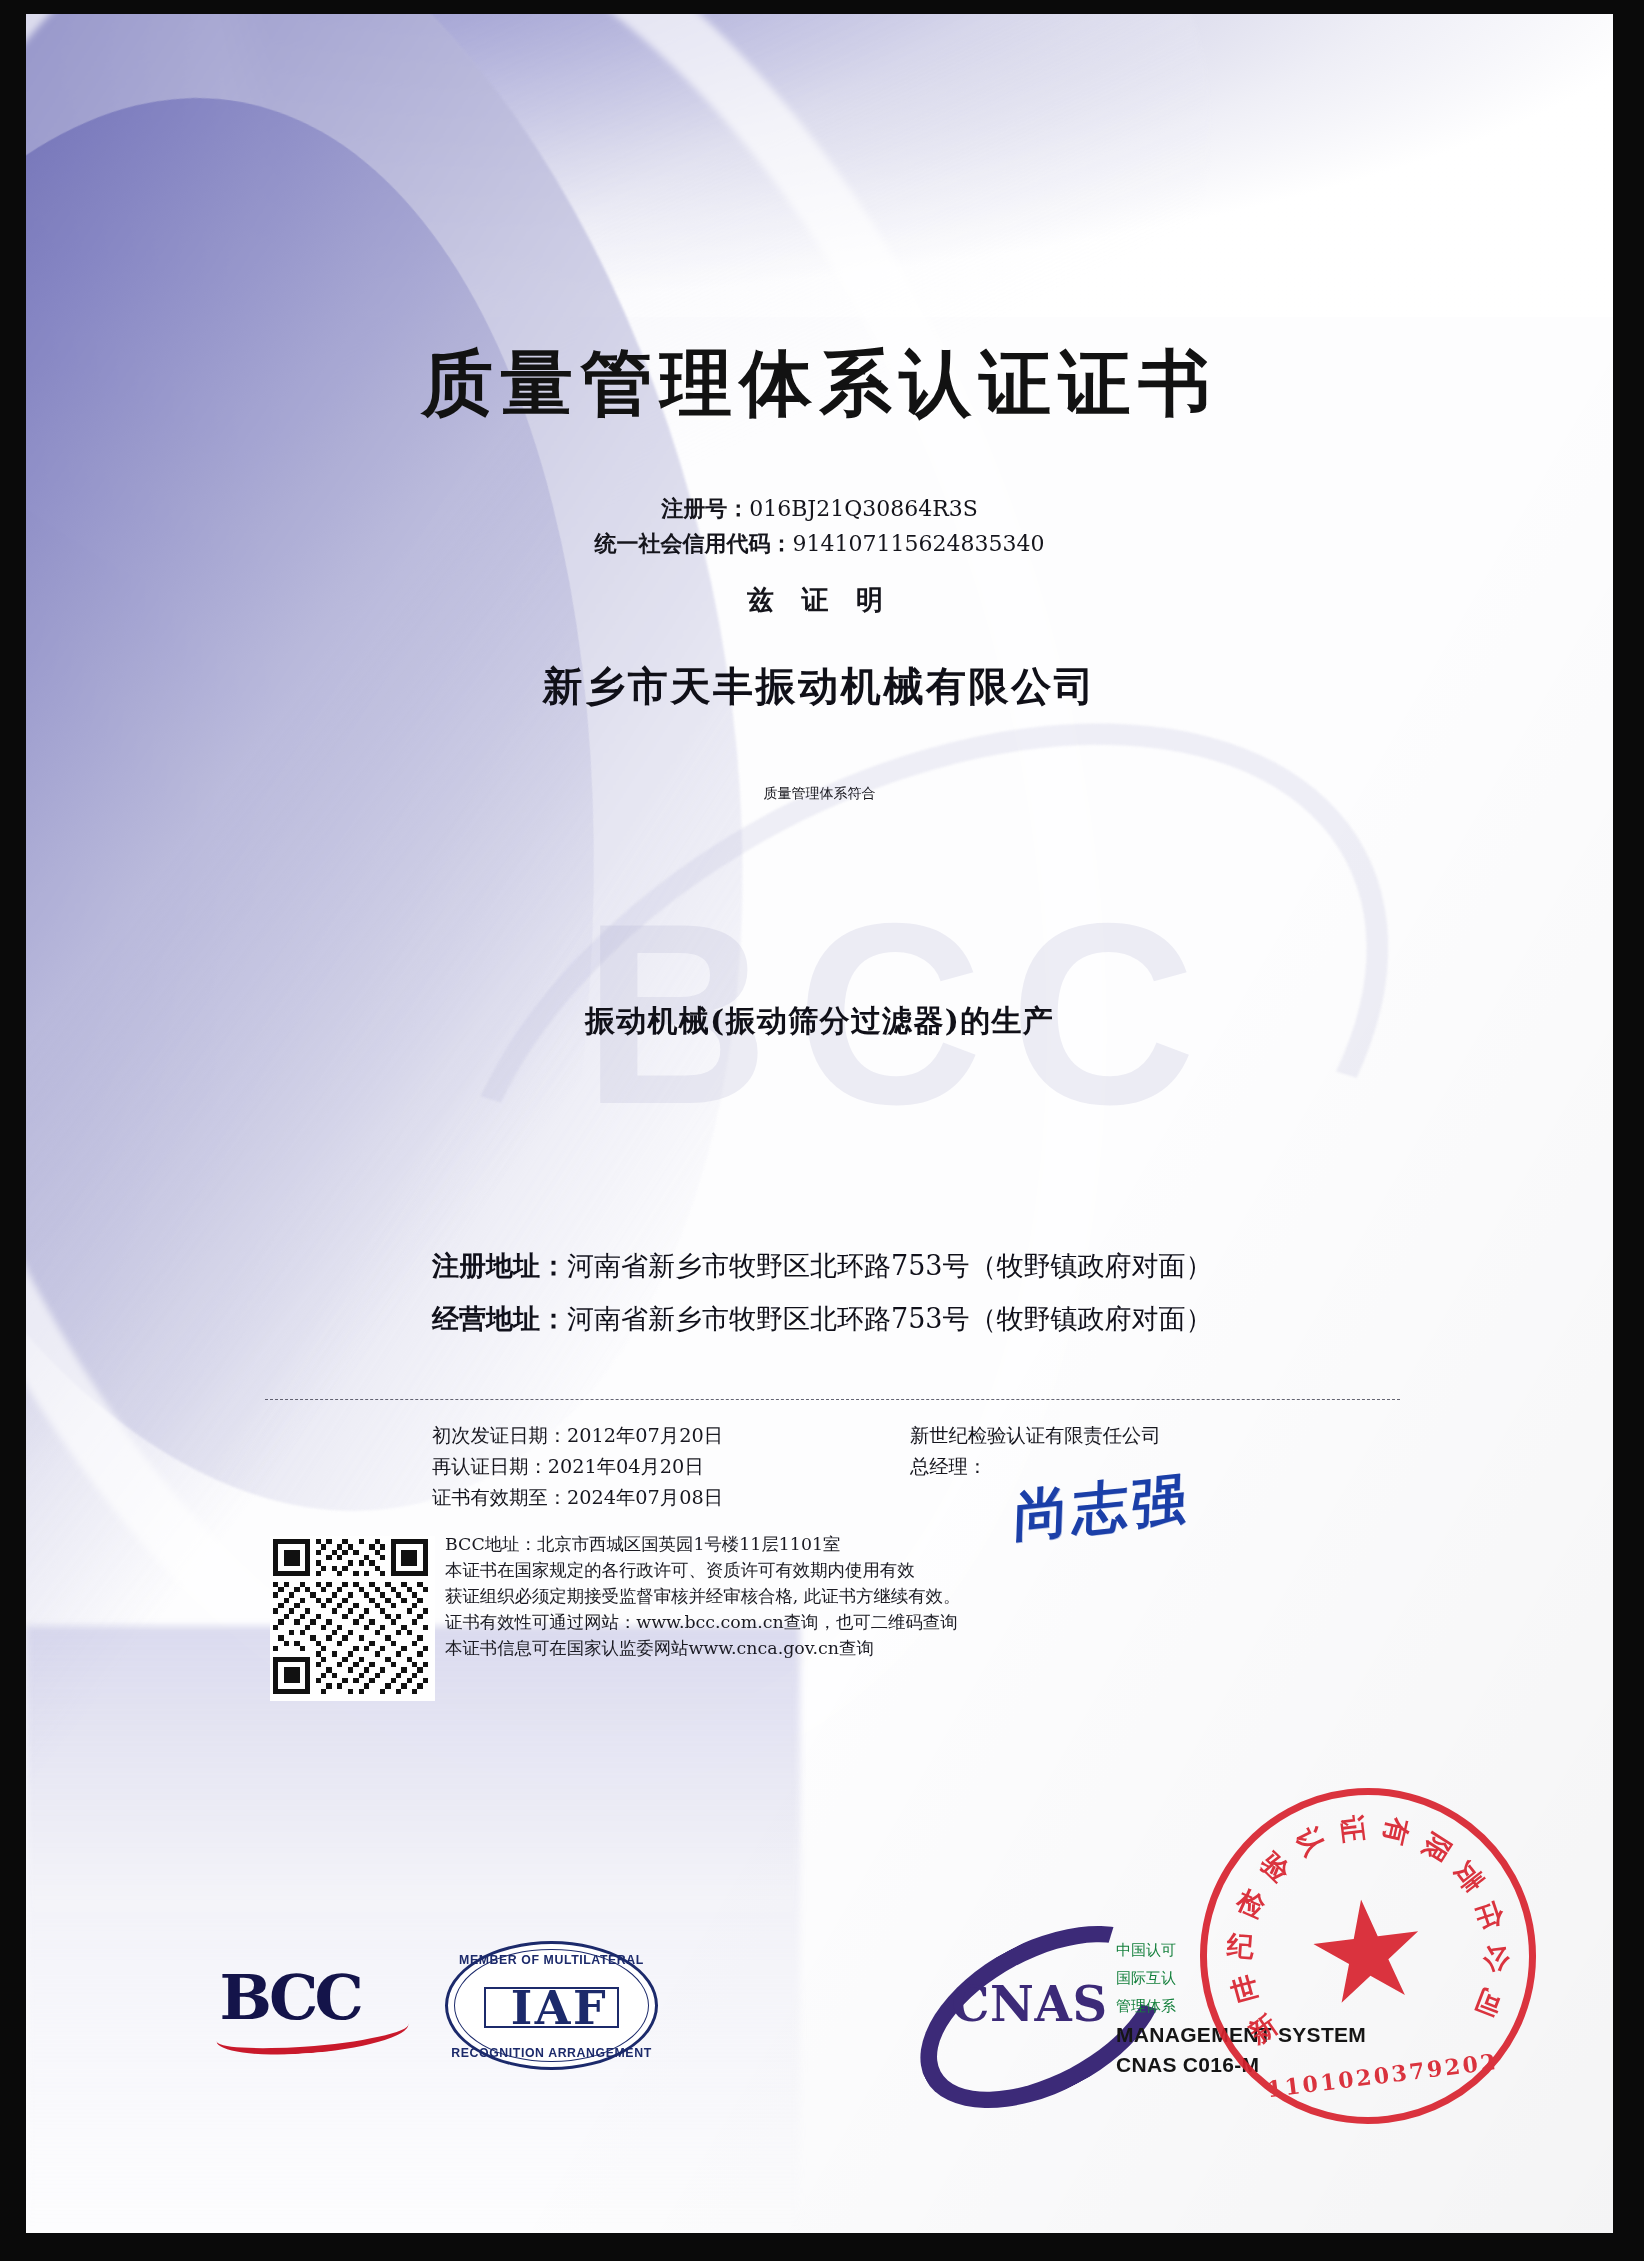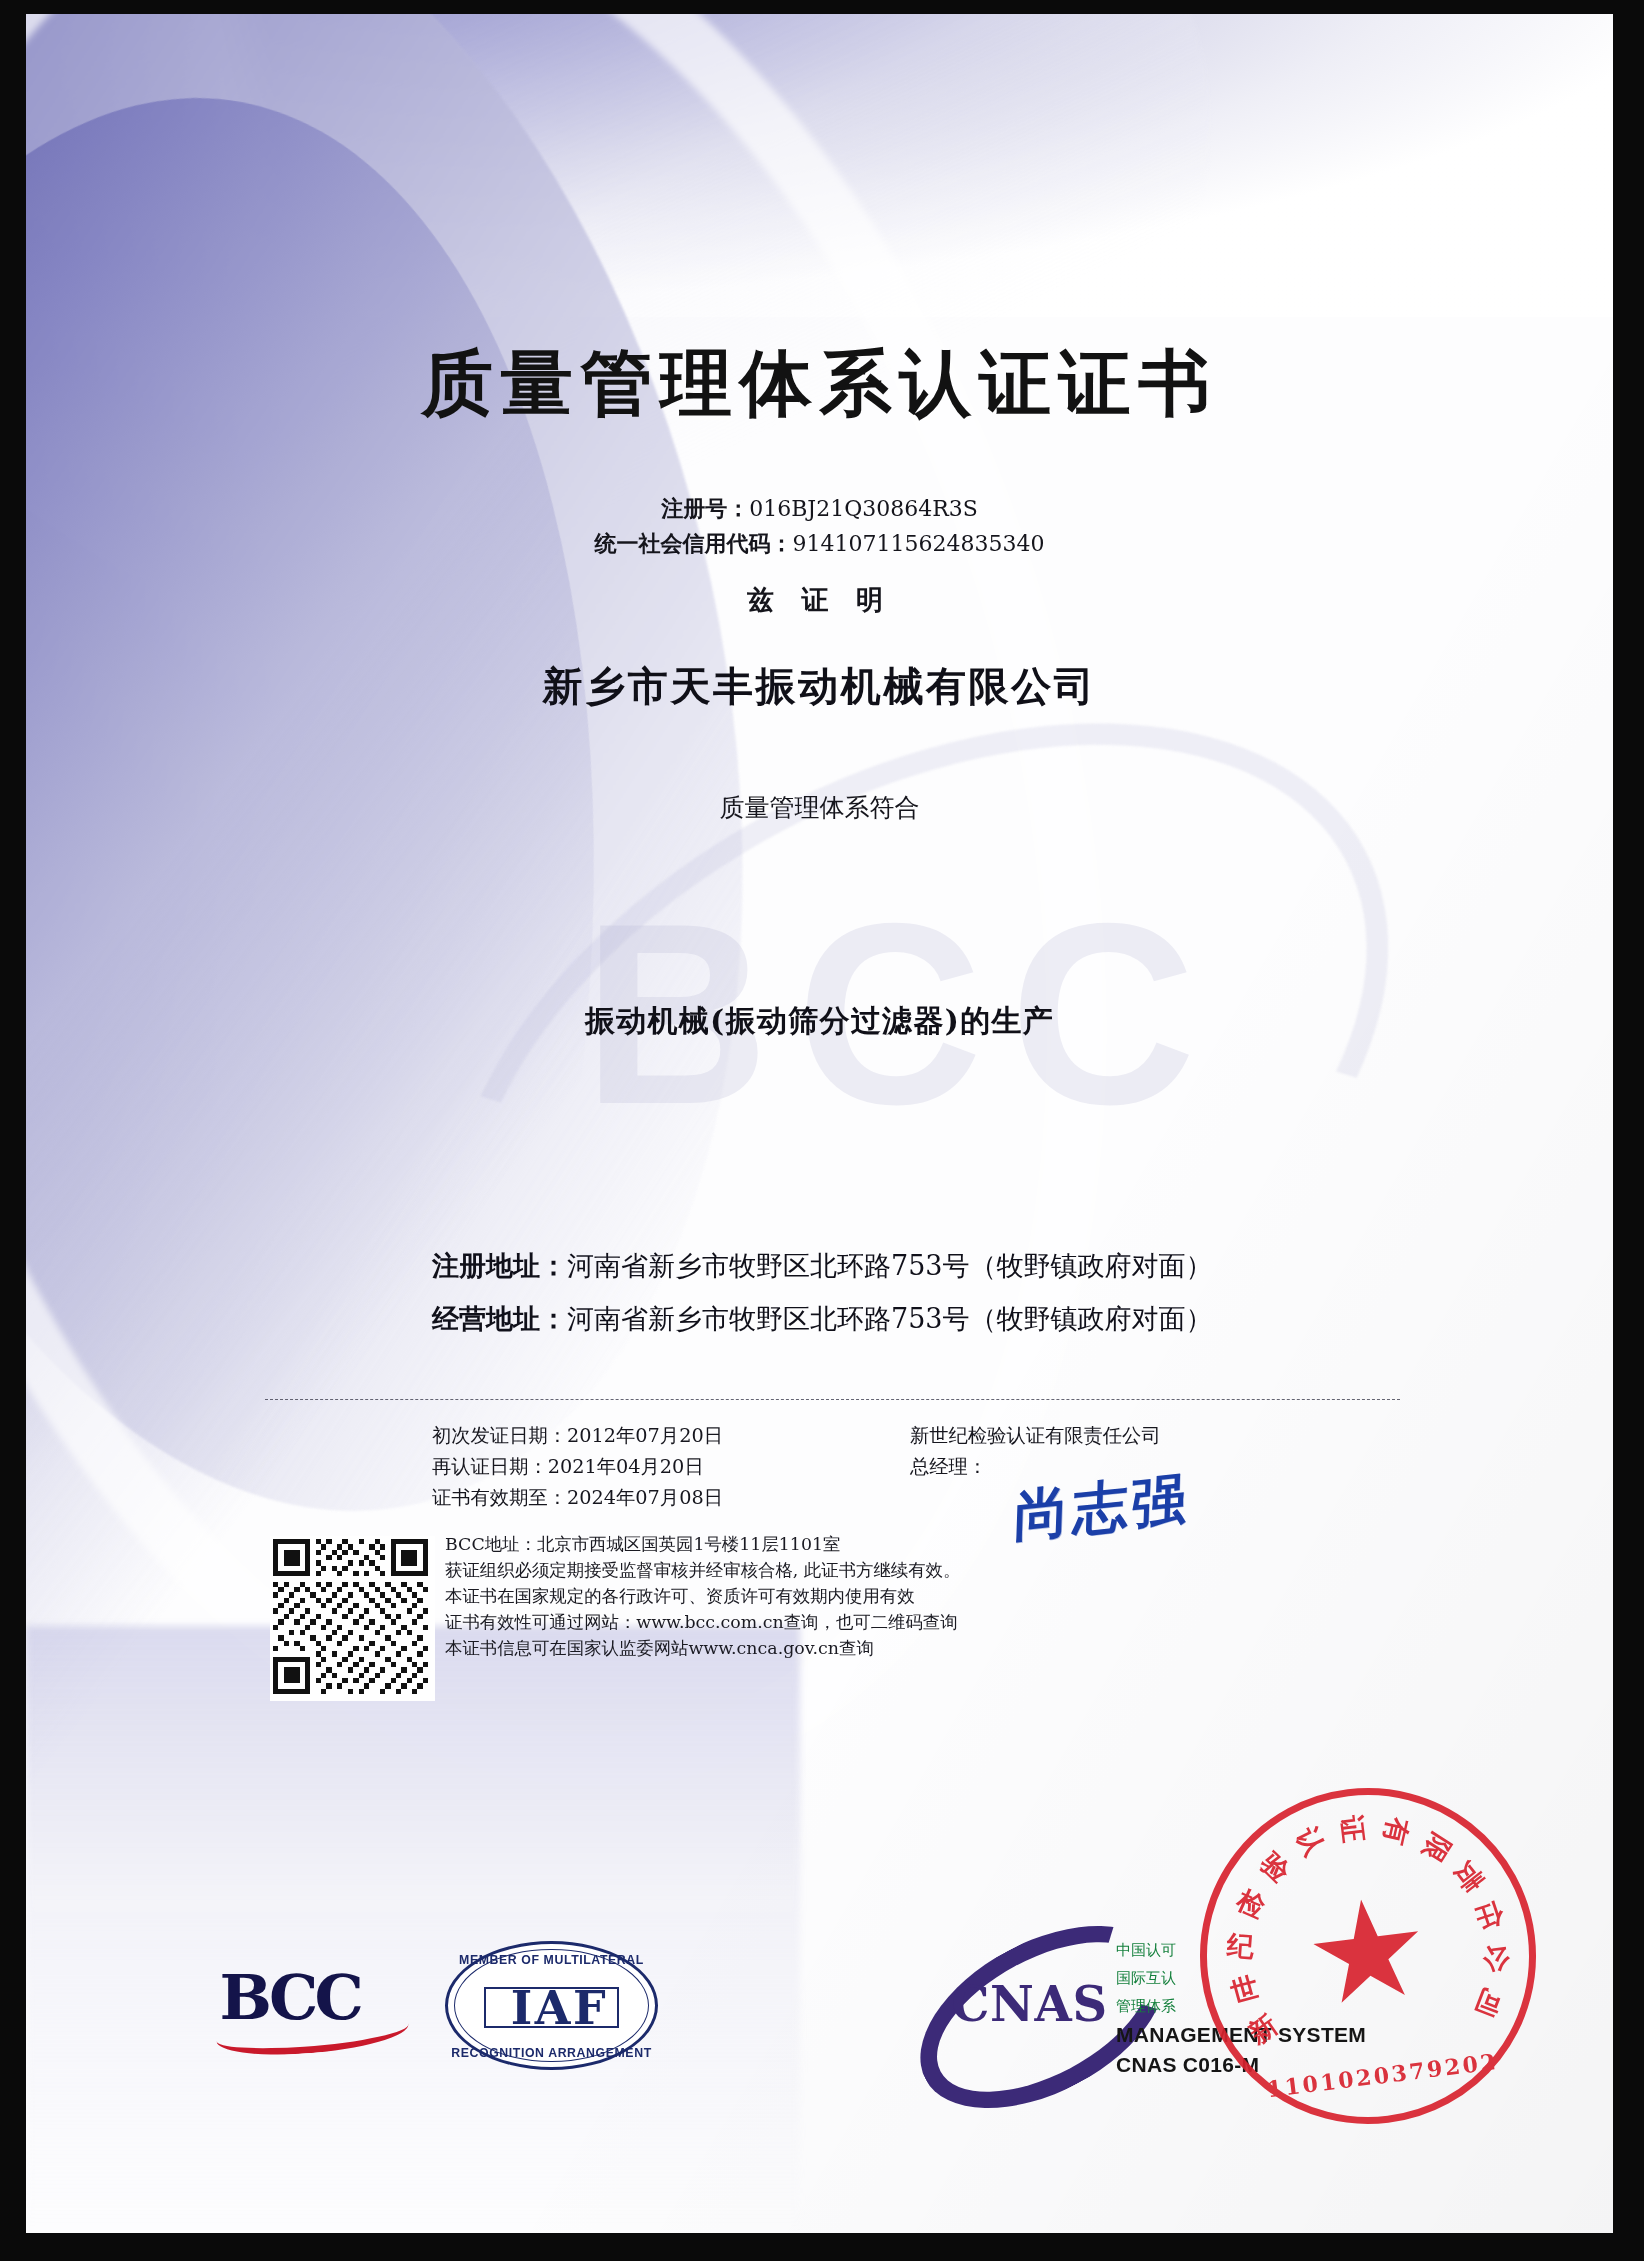"质量管理体系符合" #conform .l1 { font-size: 25px -> 14px; margin-top: 15px -> none }
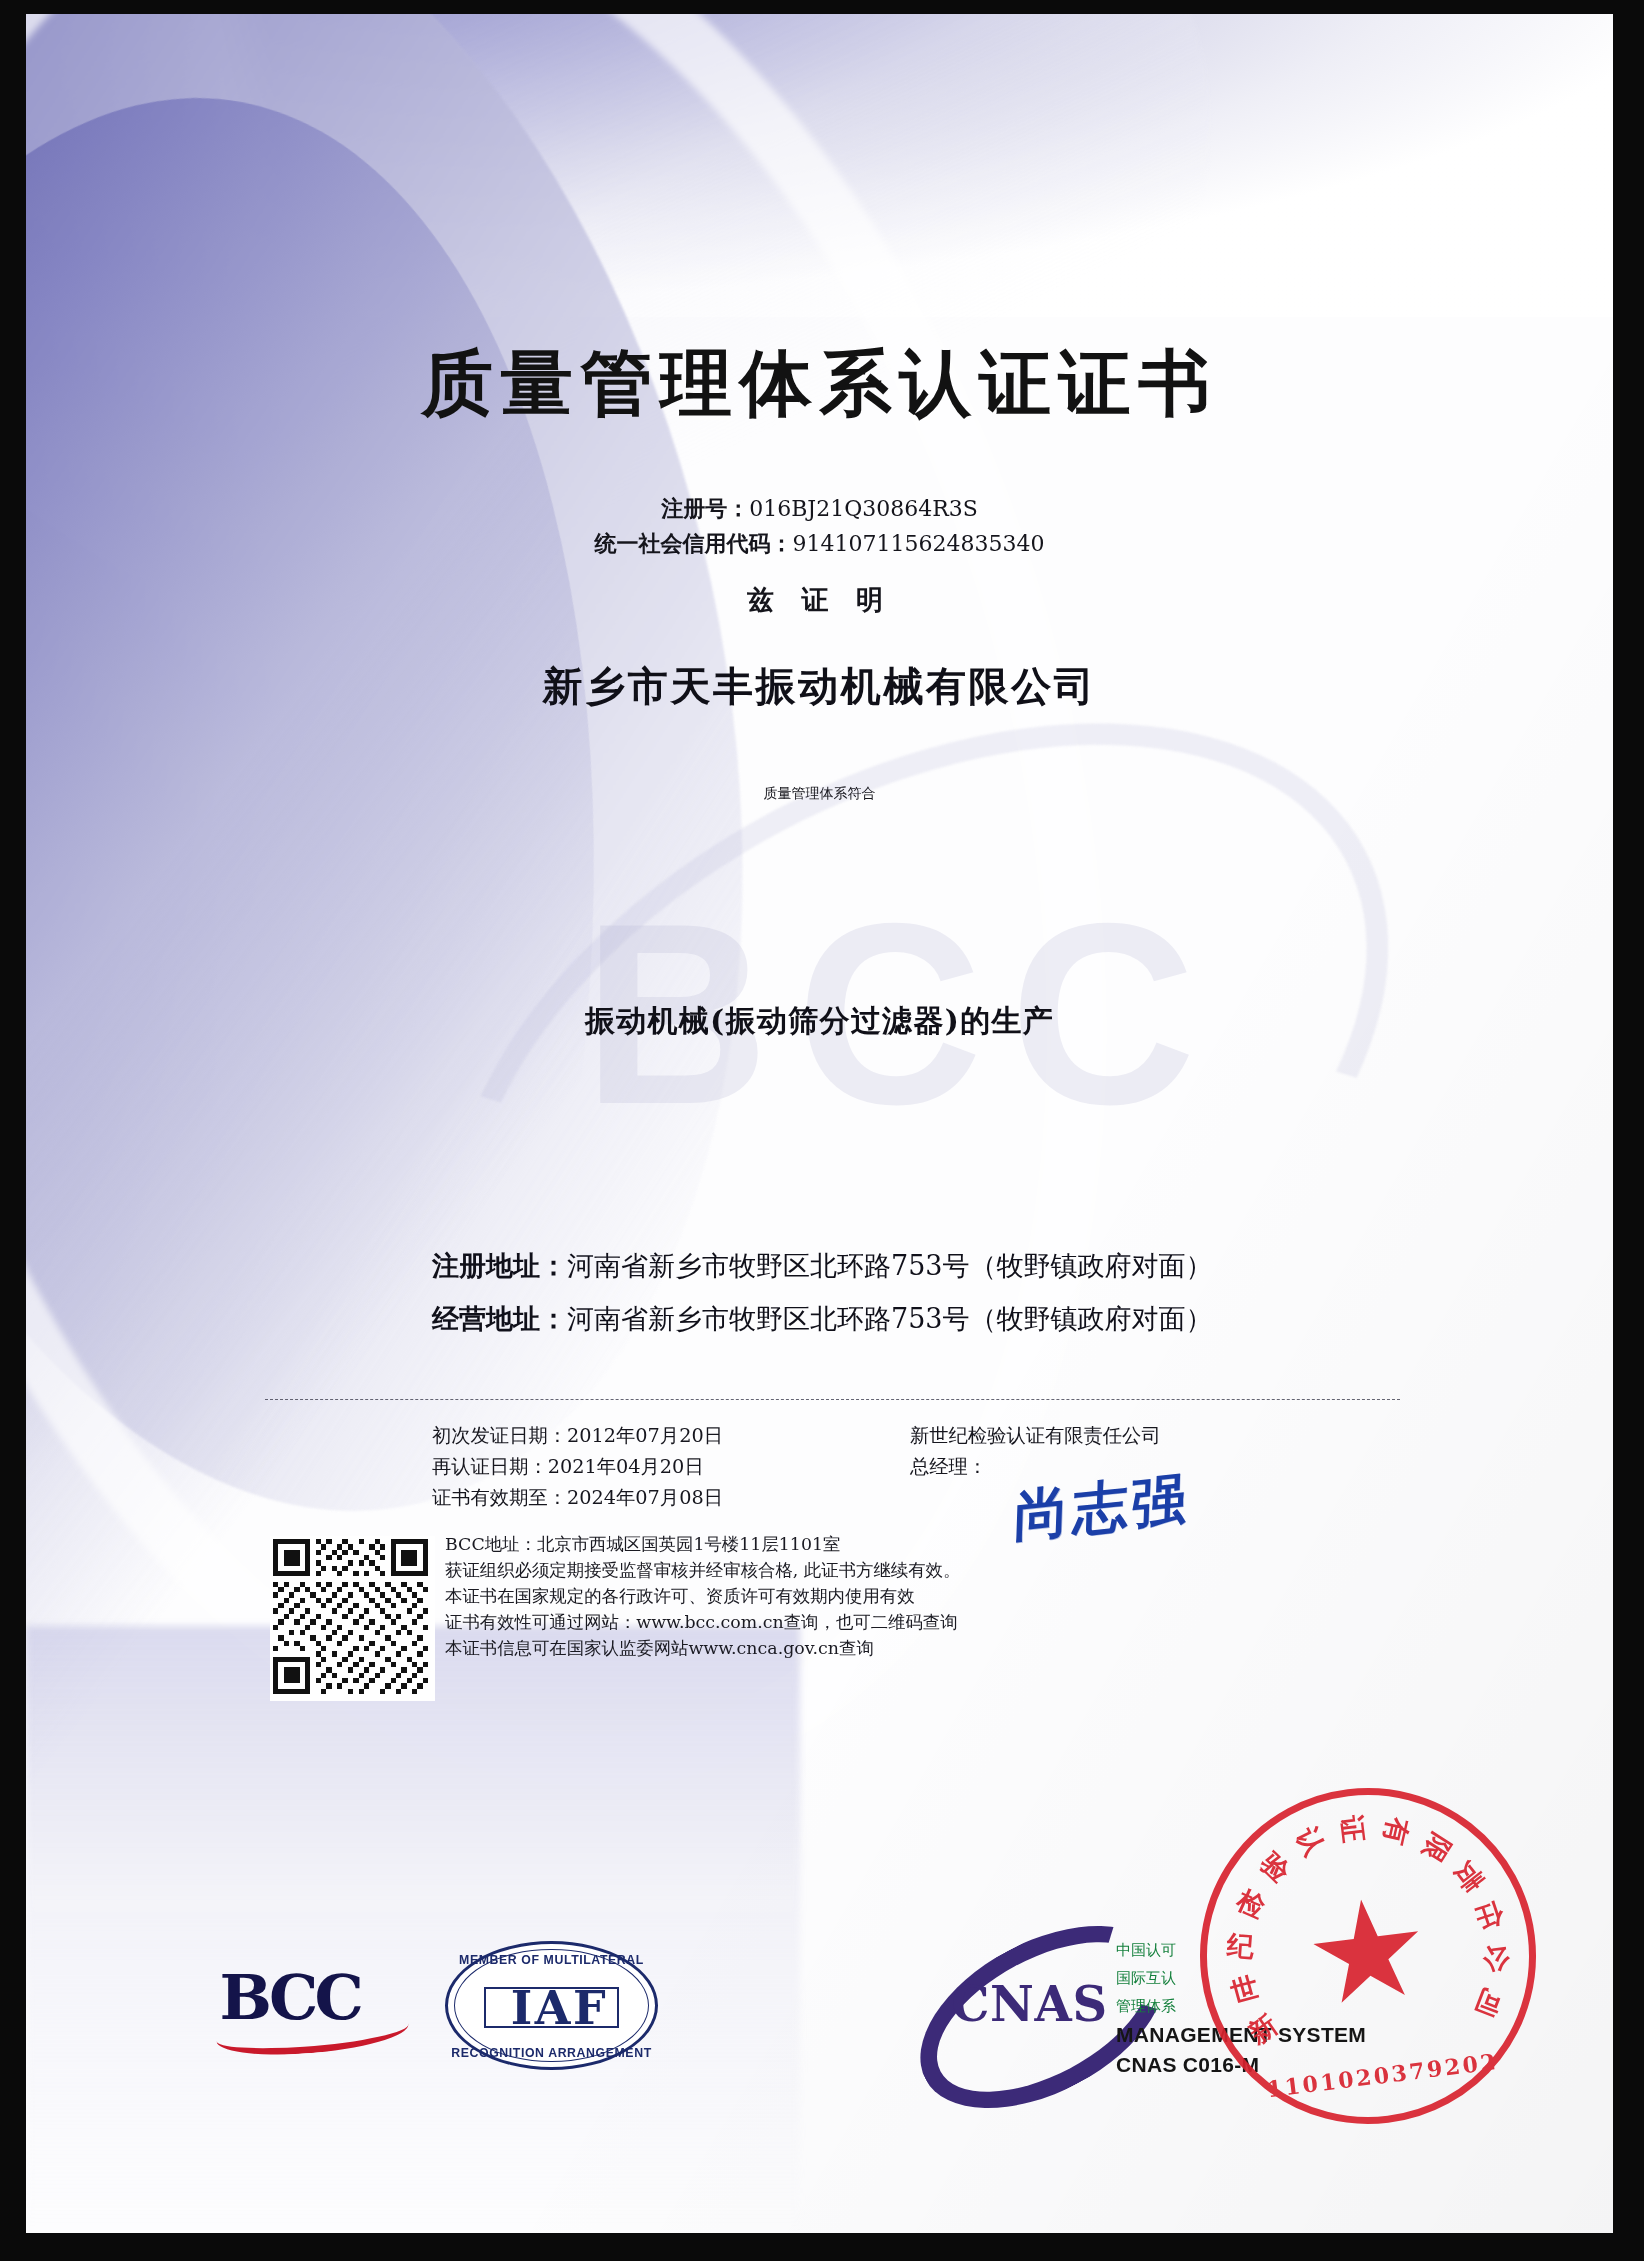"获证组织必须定期接受监督审核并经审核合格, 此证书方继续有效。" div.row { order: before "本证书在国家规定的各行政许可、资质许可有效期内使用有效" -> after "本证书在国家规定的各行政许可、资质许可有效期内使用有效" }
